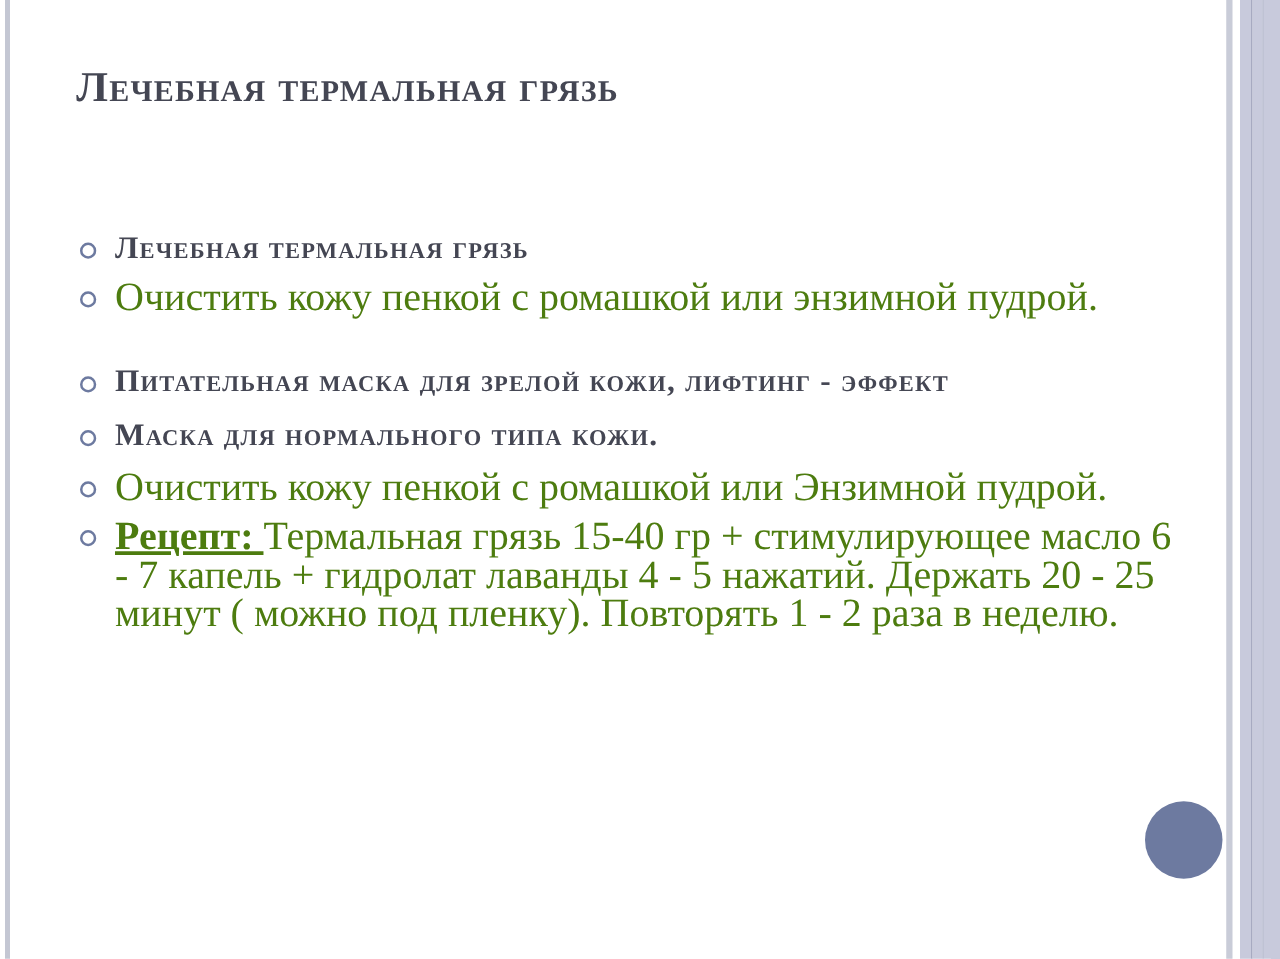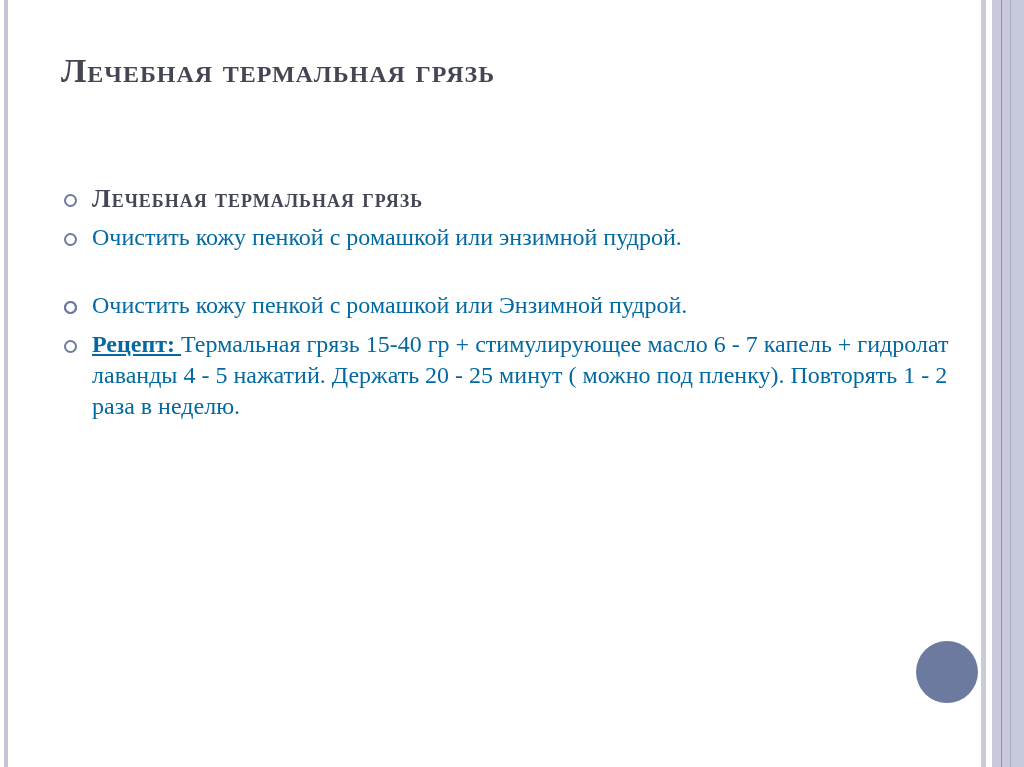"Очистить кожу пенкой с ромашкой" .item { color: #0369a1 -> #4d7c0f; font-size: 24px -> 32px }
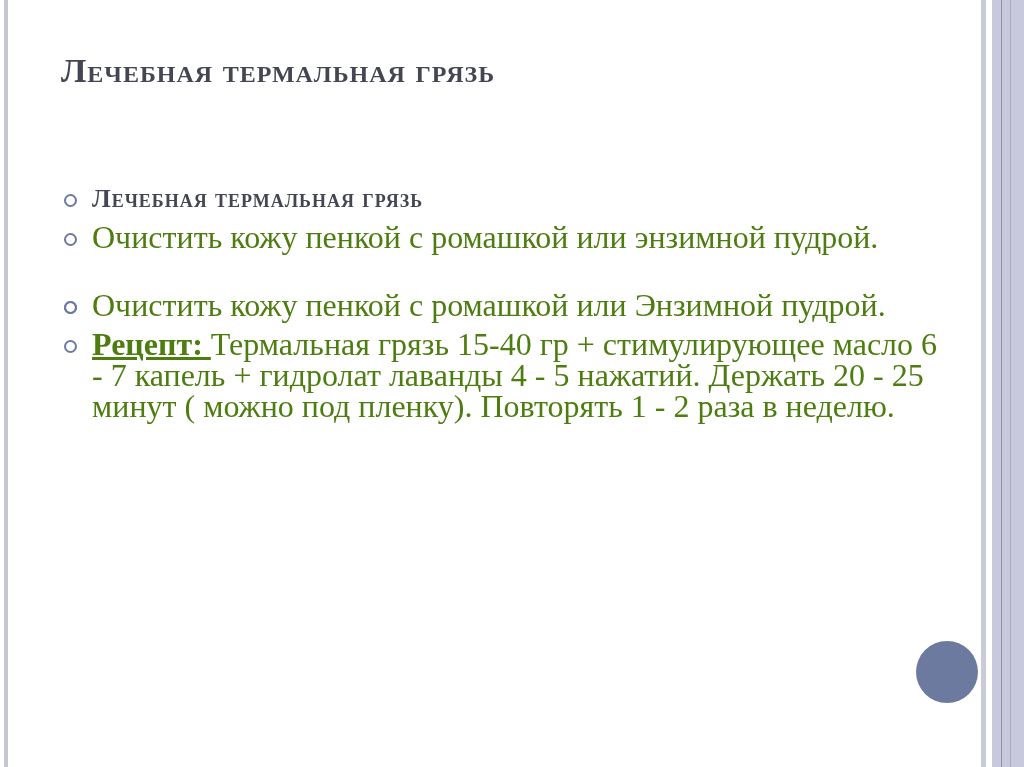"Питательная маска для зрелой кожи," span { html: none -> <span>Питательная маска для зрелой кожи, лифтинг - эффект</span> }
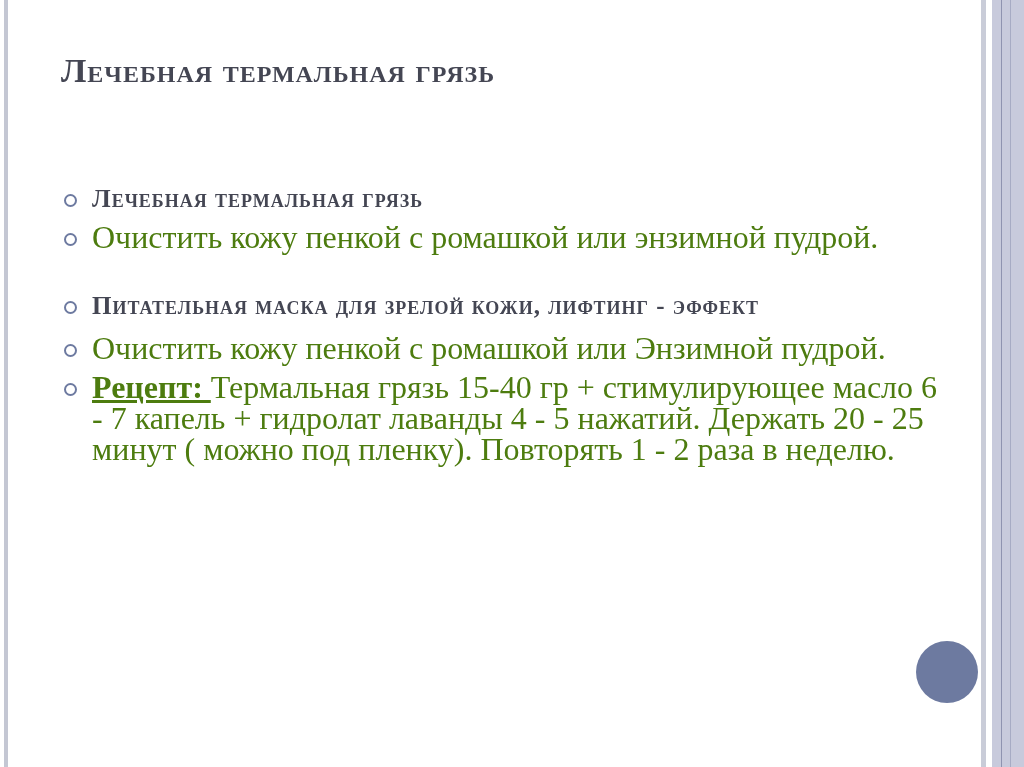"Маска для нормального типа кожи." div.item { html: none -> <div> <span></span> <span>Маска для нормального типа кожи.</span> </div> }
